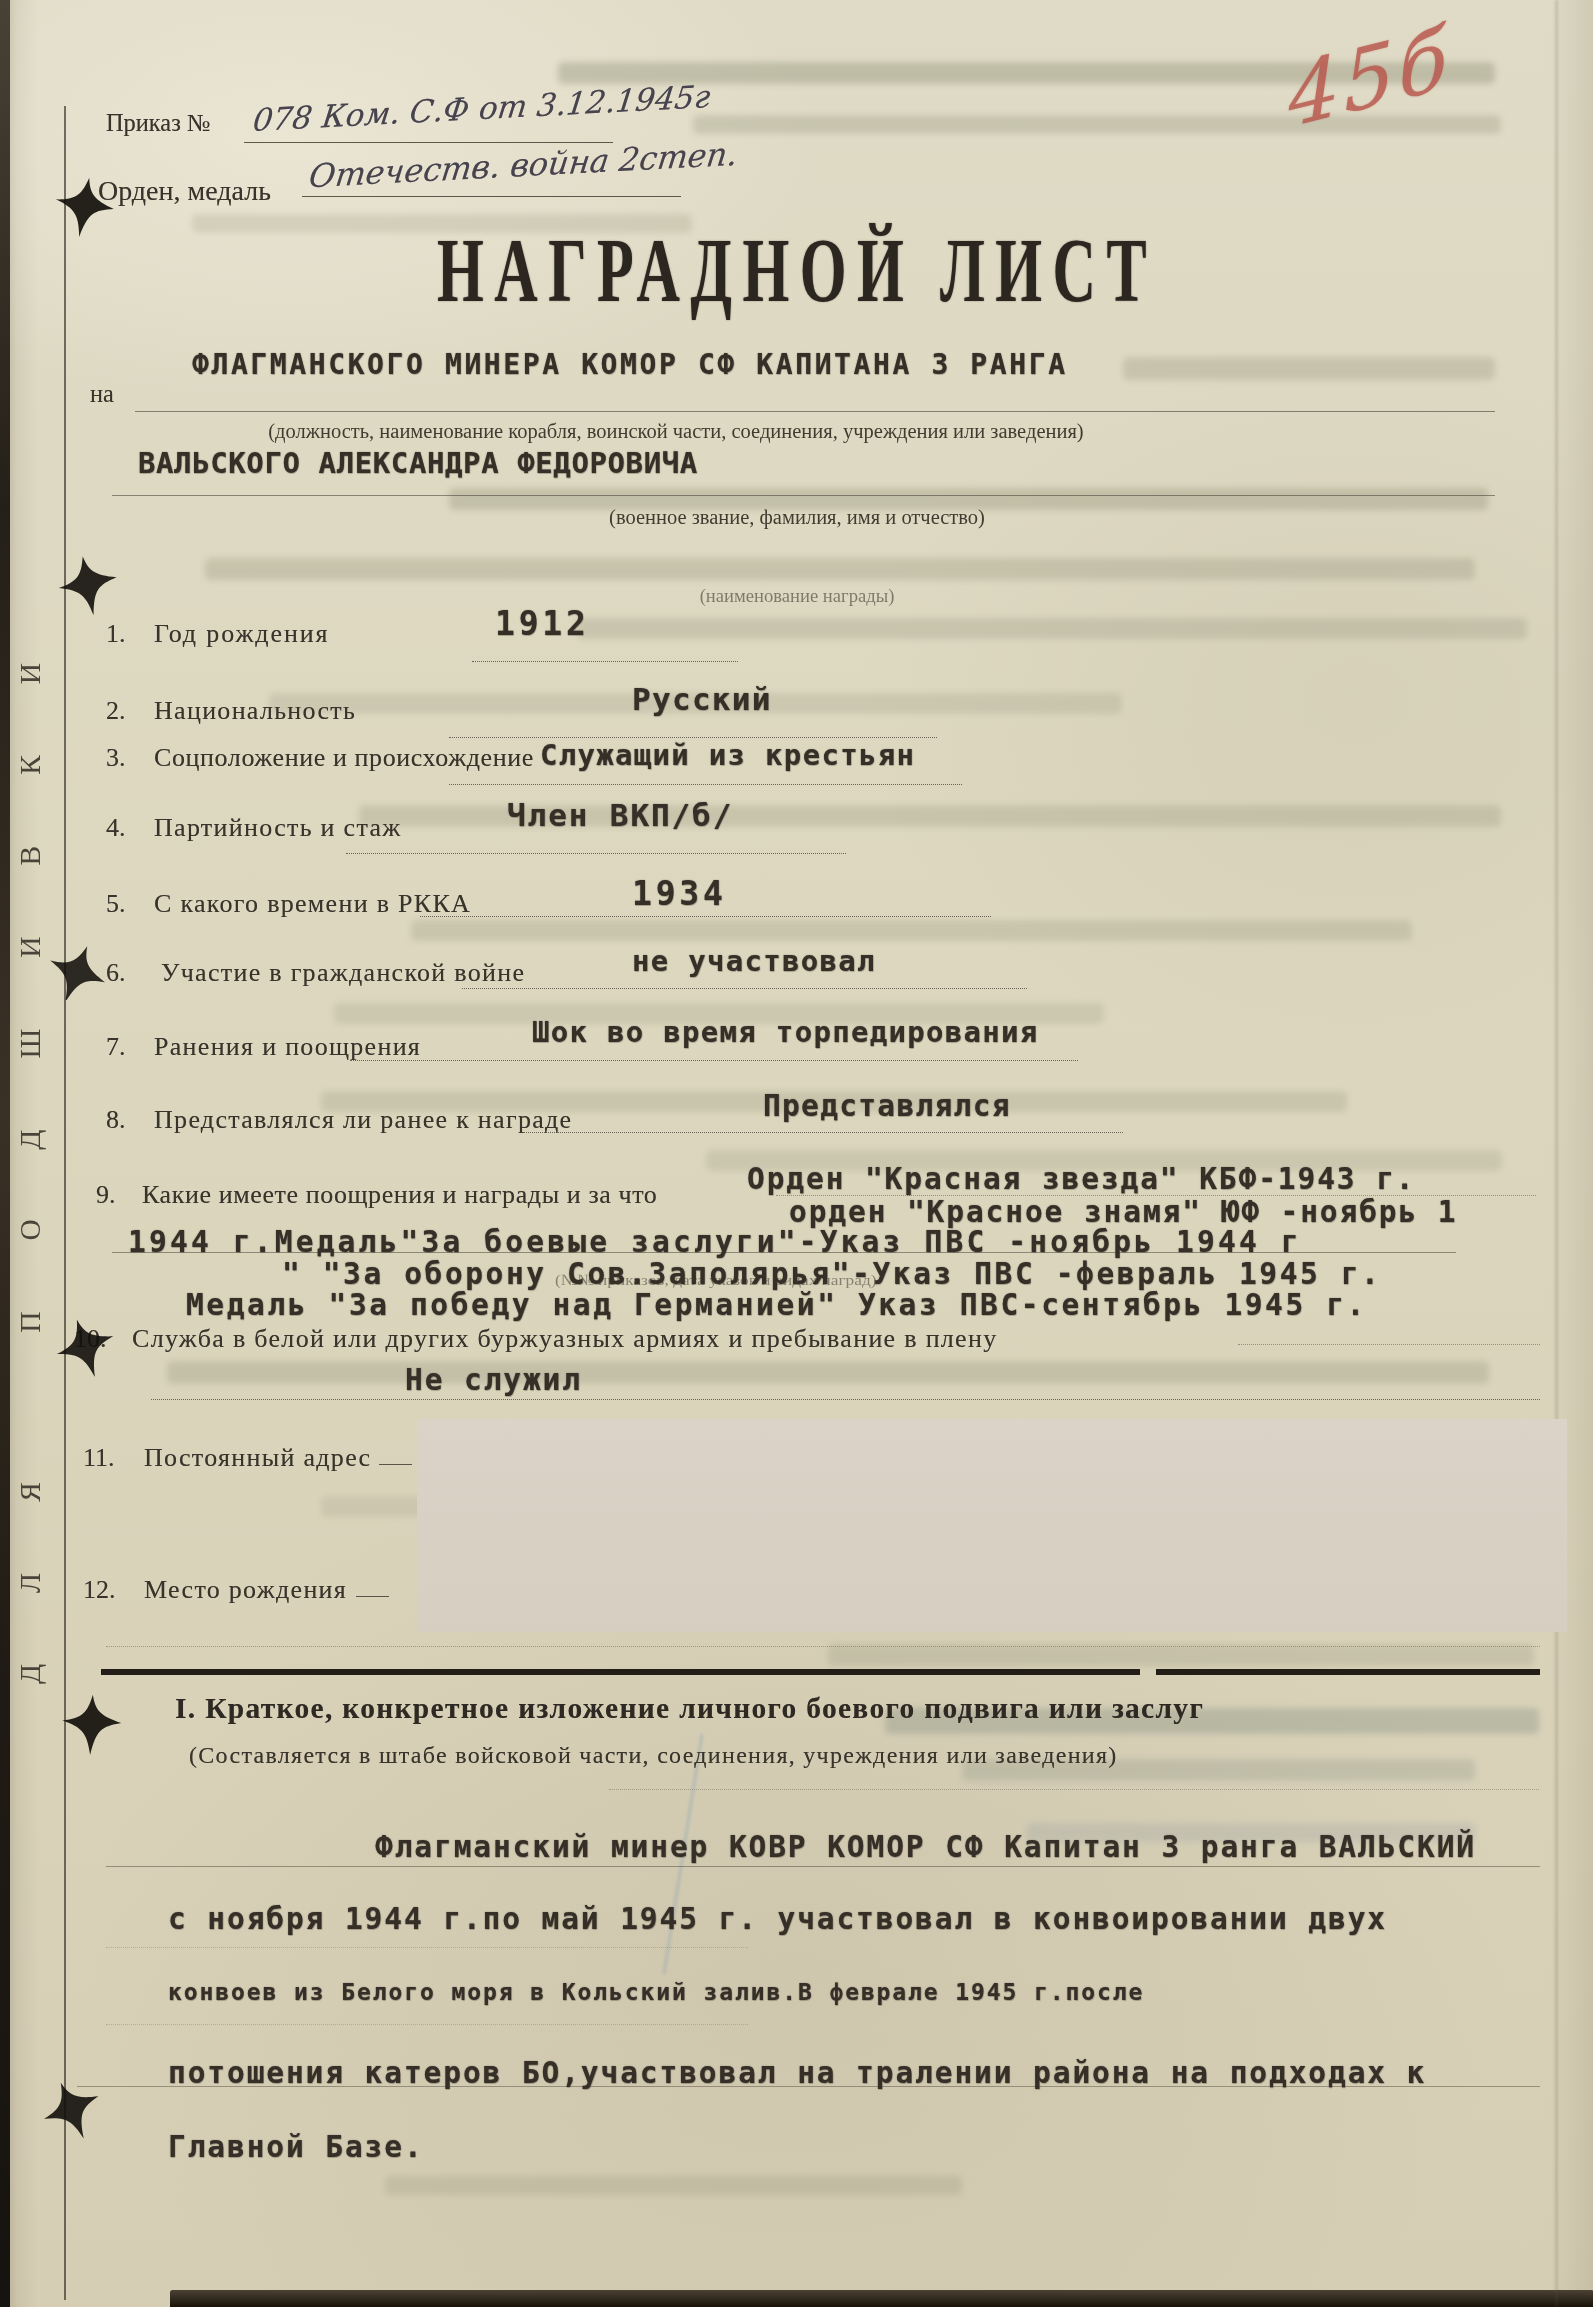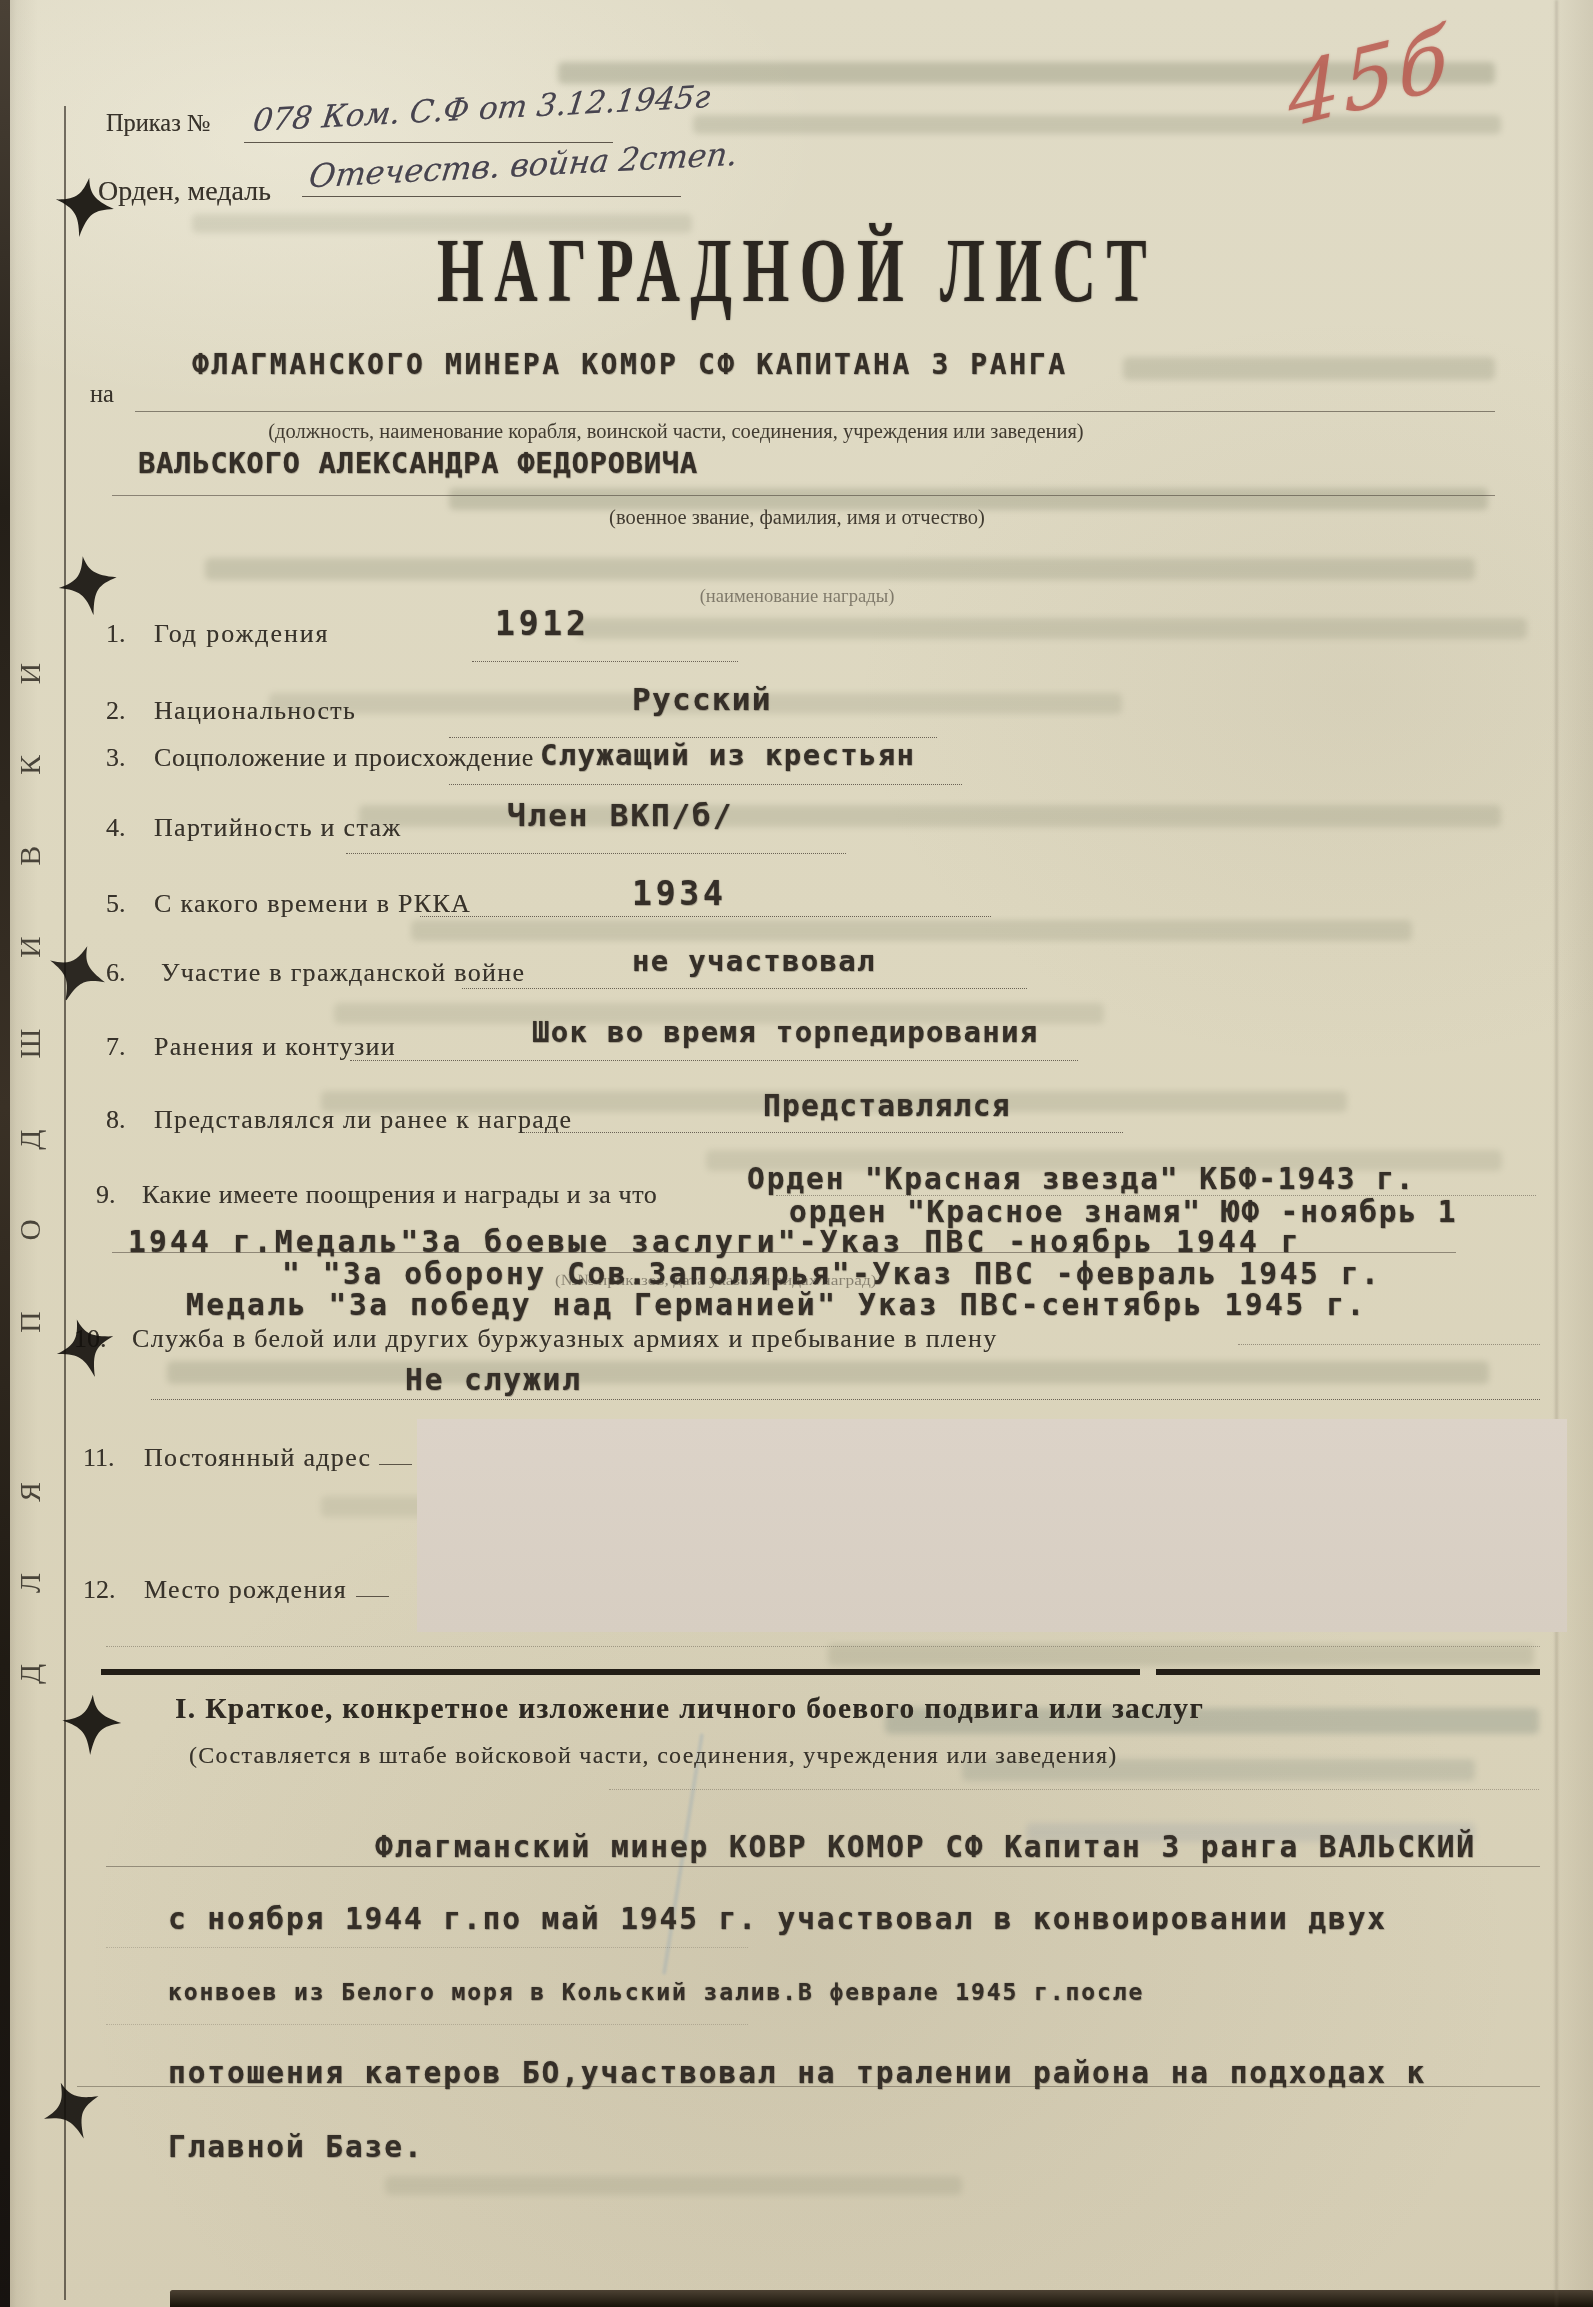"Ранения и контузии" div.lbl { text: контузии -> поощрения }
